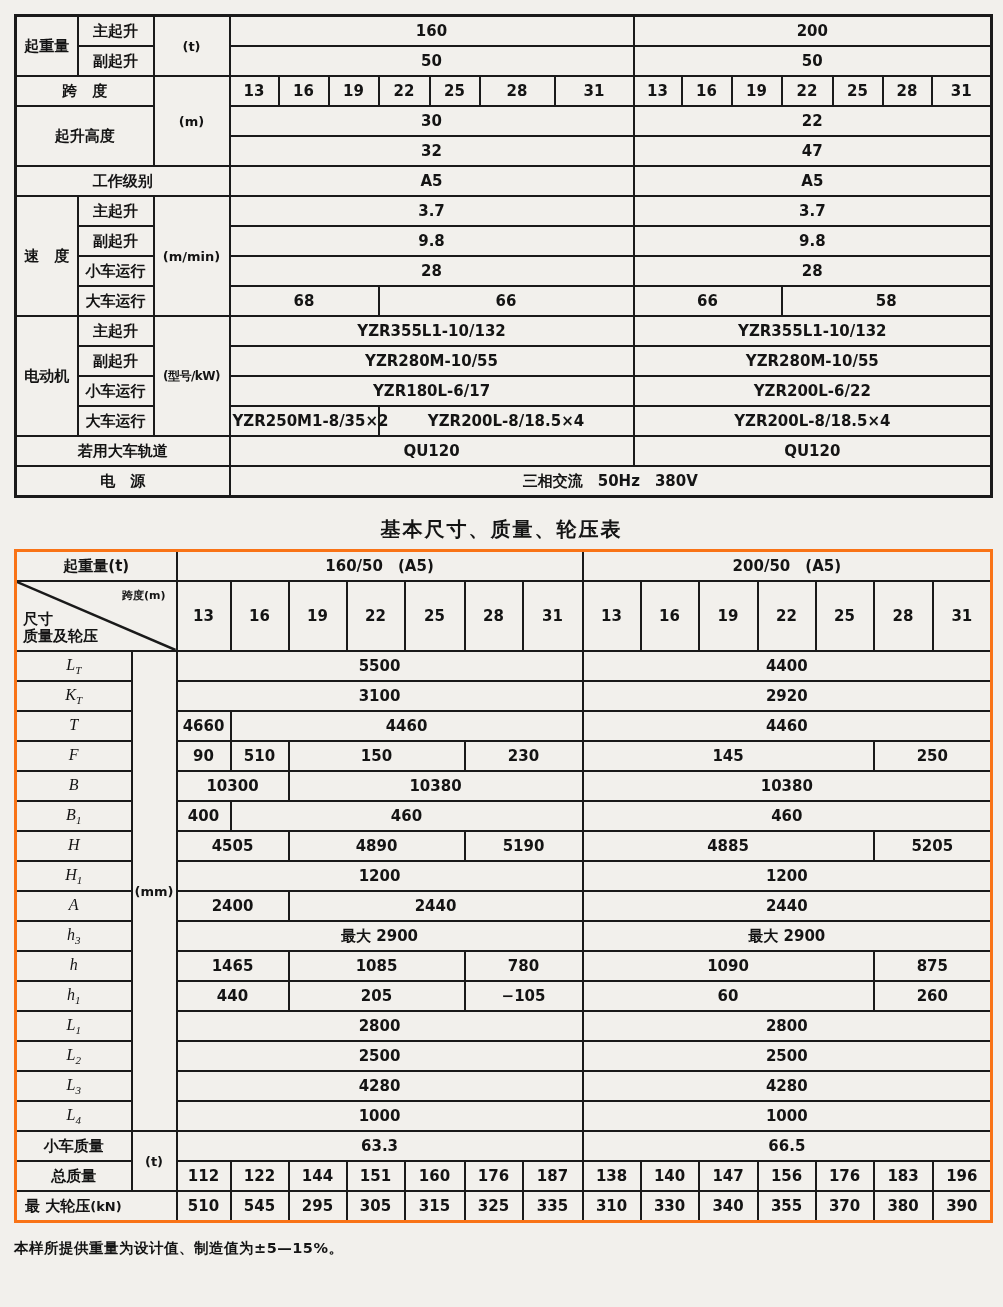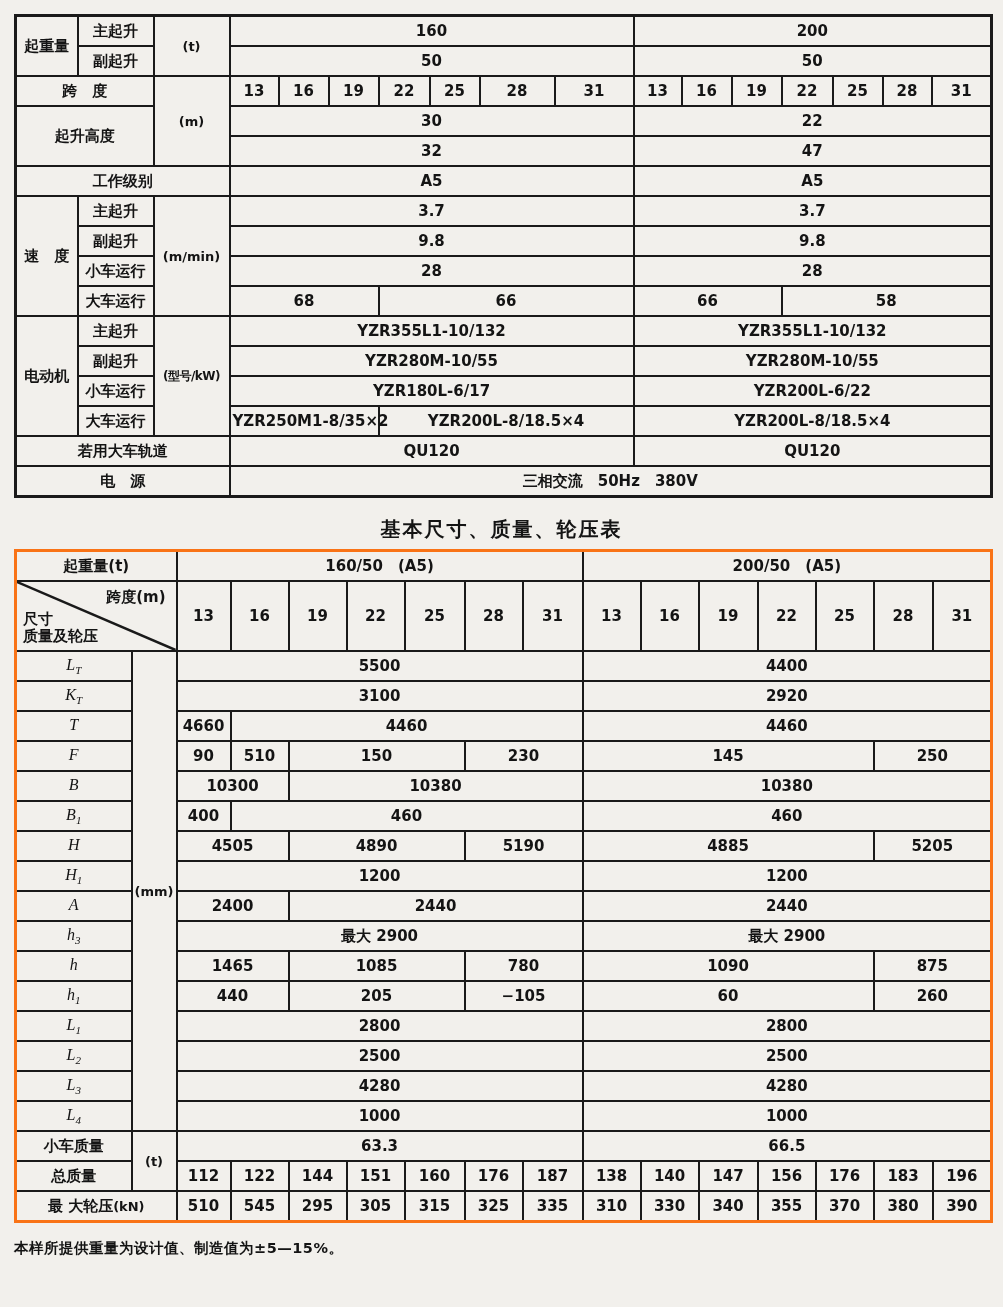"跨度(m)" .diag .tr { font-size: 15px -> 11px }
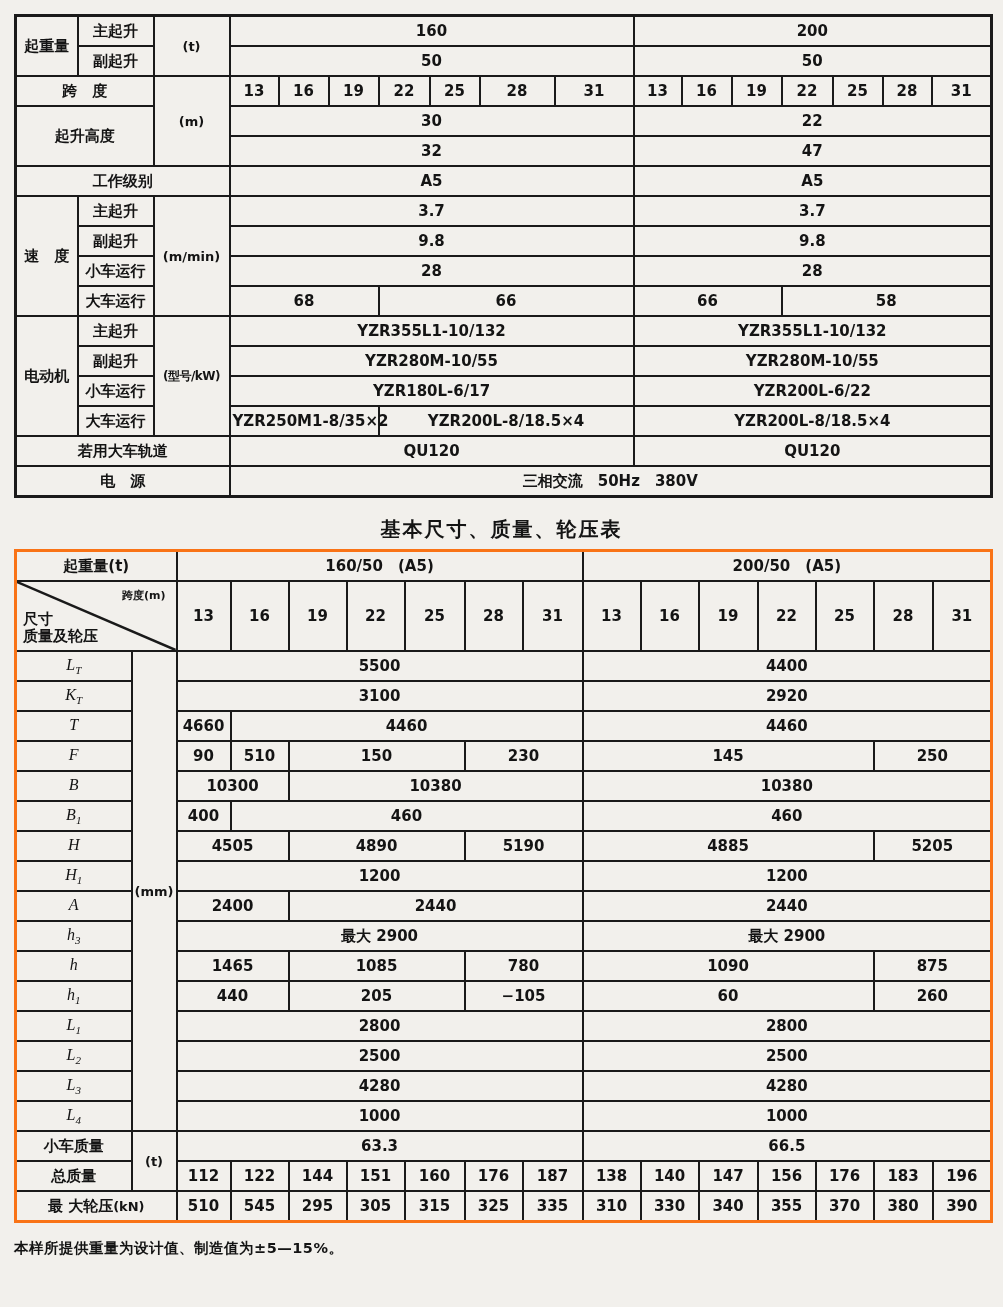"最 大轮压" .wheel-label { justify-content: center -> flex-start }
